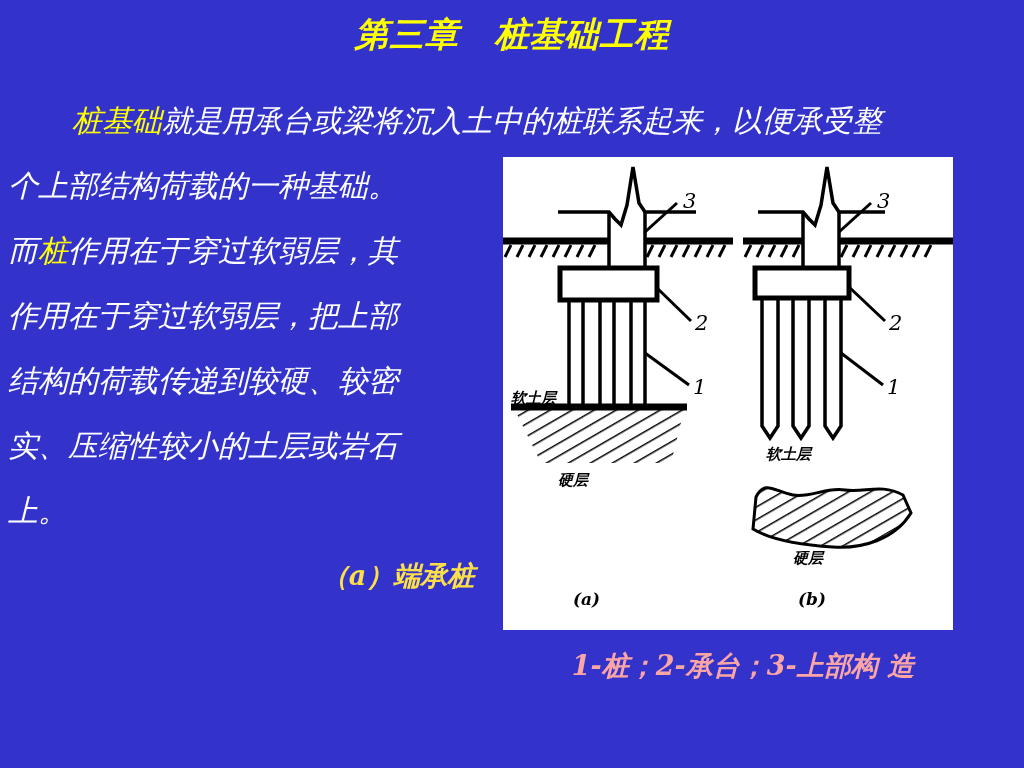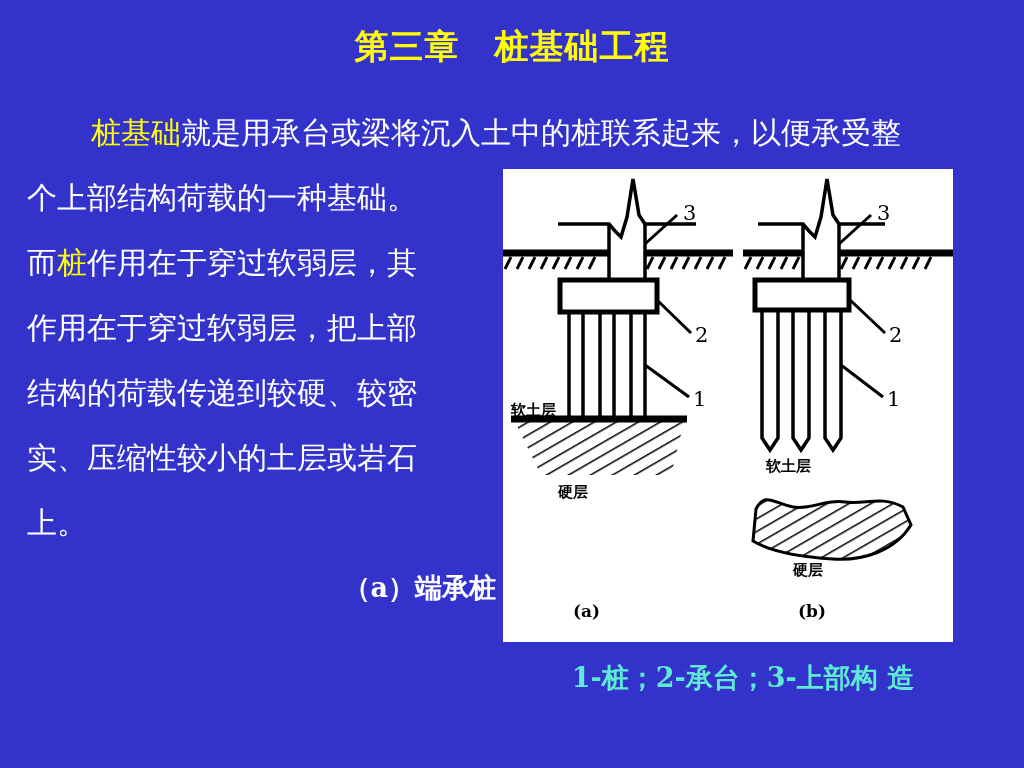"第三章 桩基础工程" #slide { font-style: none -> italic; top: 12px -> 0 }
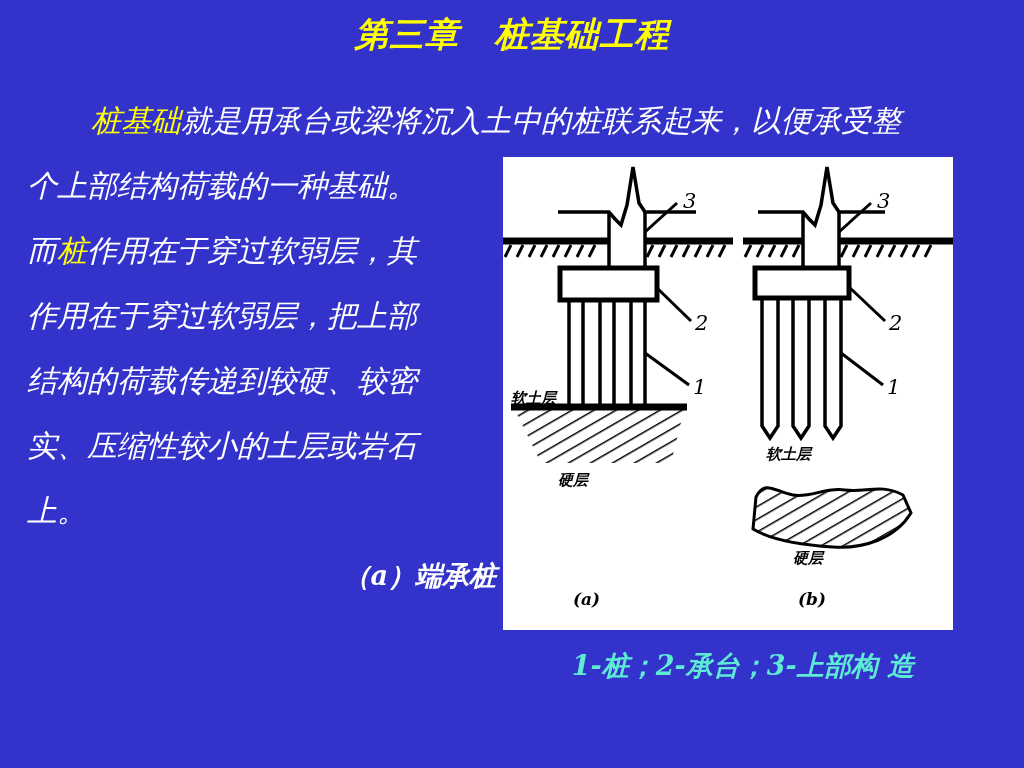"桩基础就是用承台或梁将沉入土中的桩联系起来，以便承受整" .para-line { margin-left: 19px -> none }
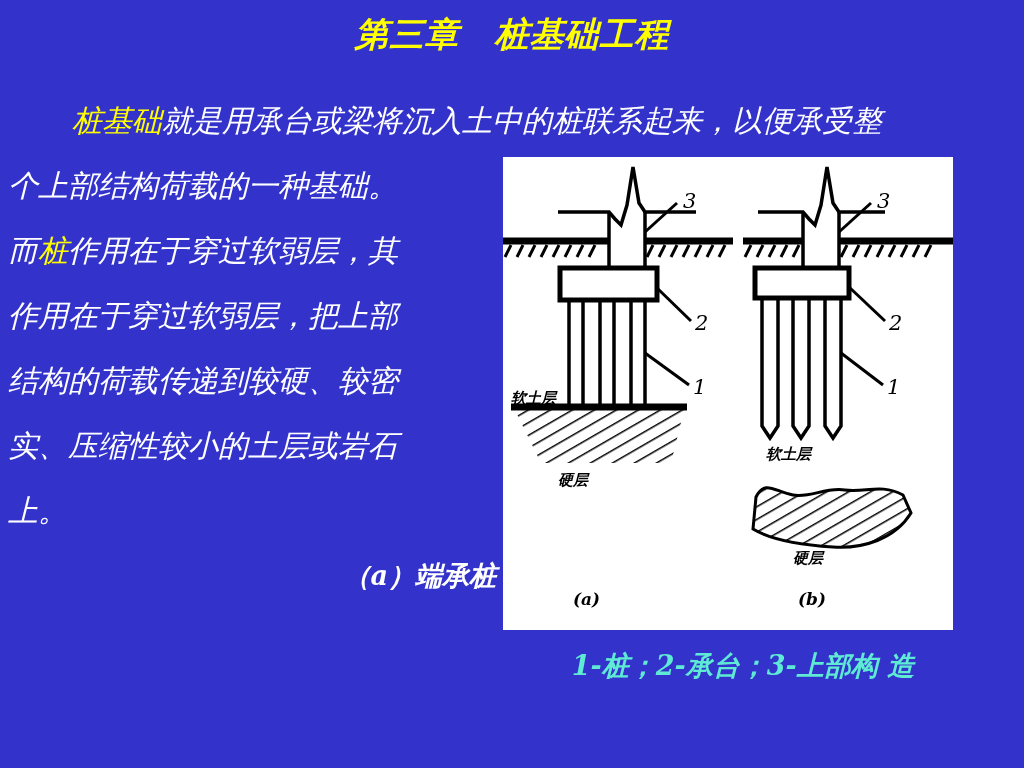"（a）端承桩" .caption-block { color: #ffffff -> #fde047; text-align: right -> center }
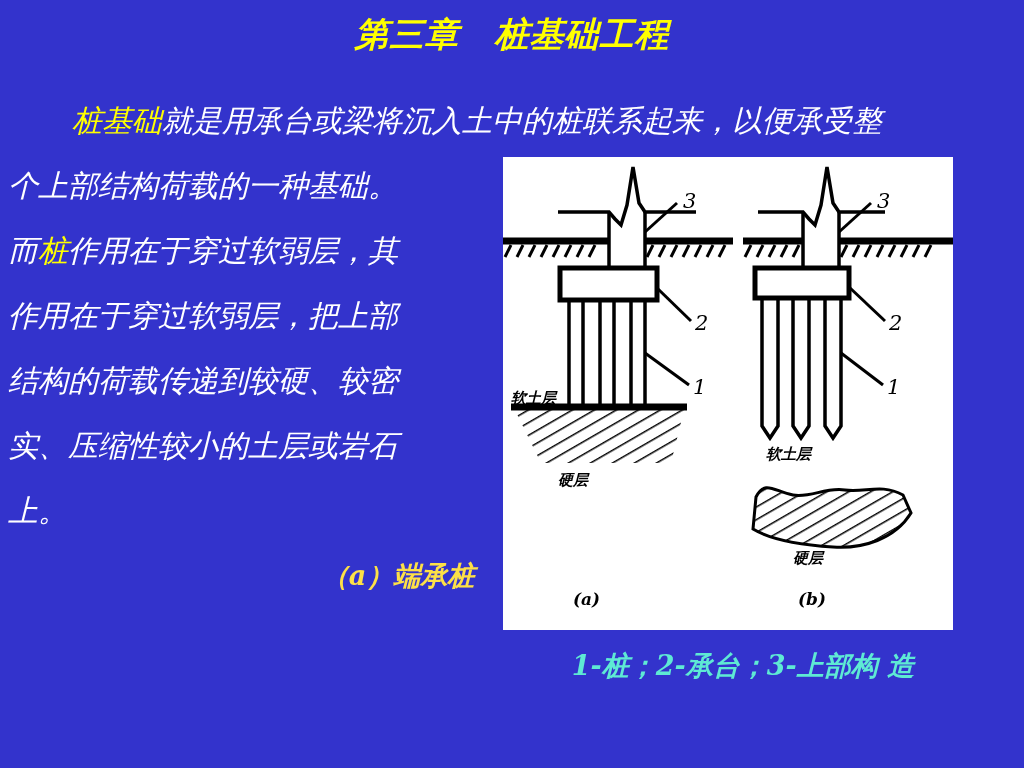"1-桩；2-承台；3-上部构 造" .legend { color: #5eead4 -> #fca5a5 }
